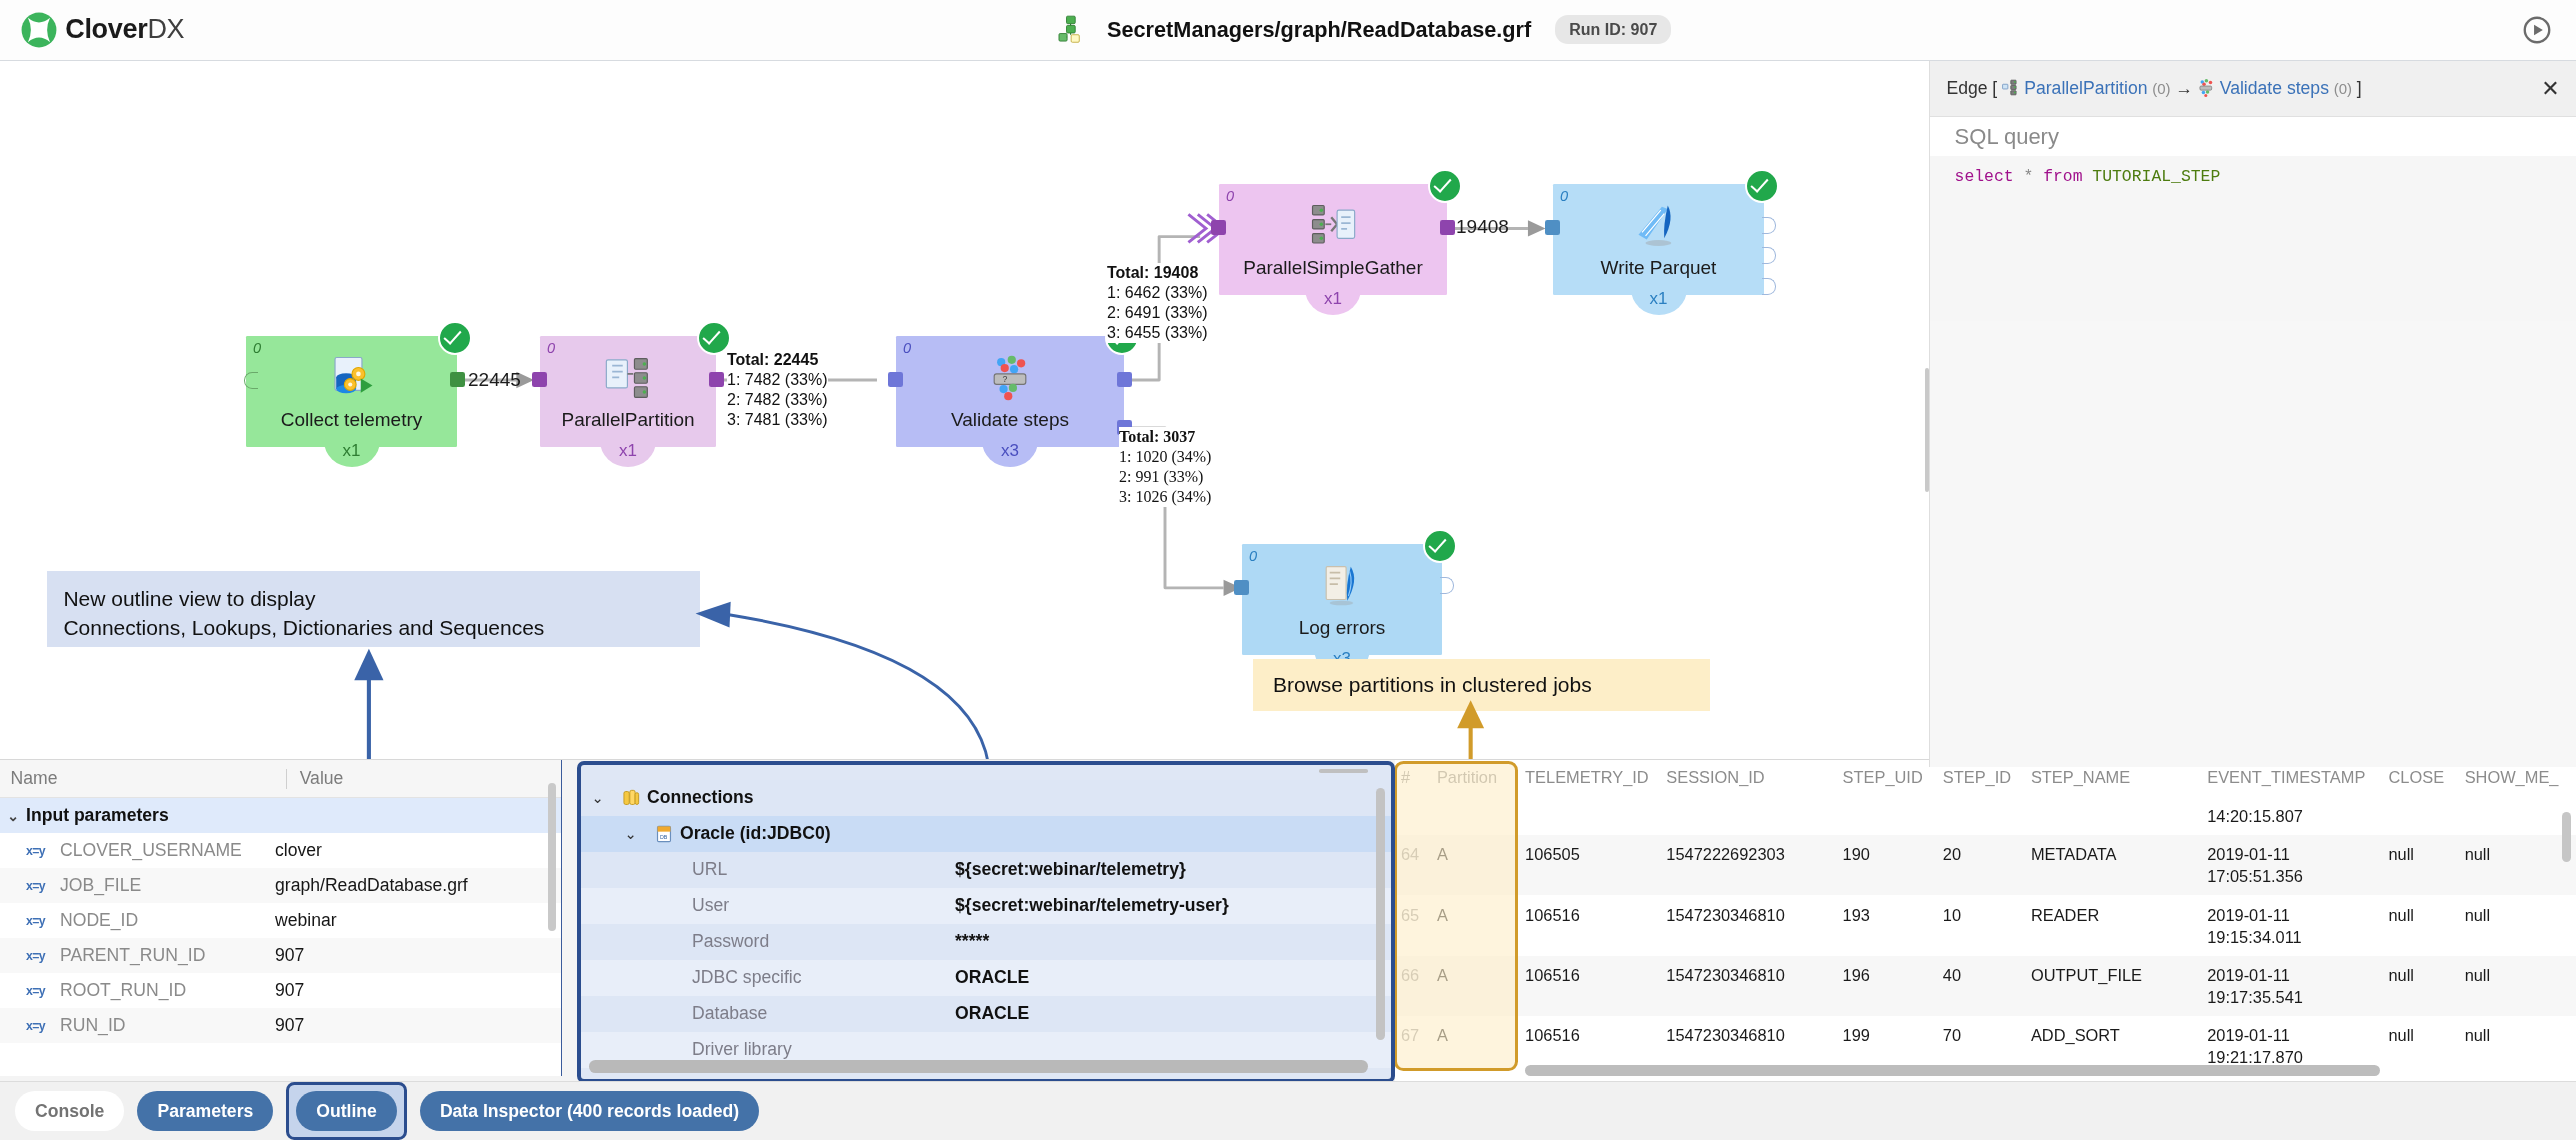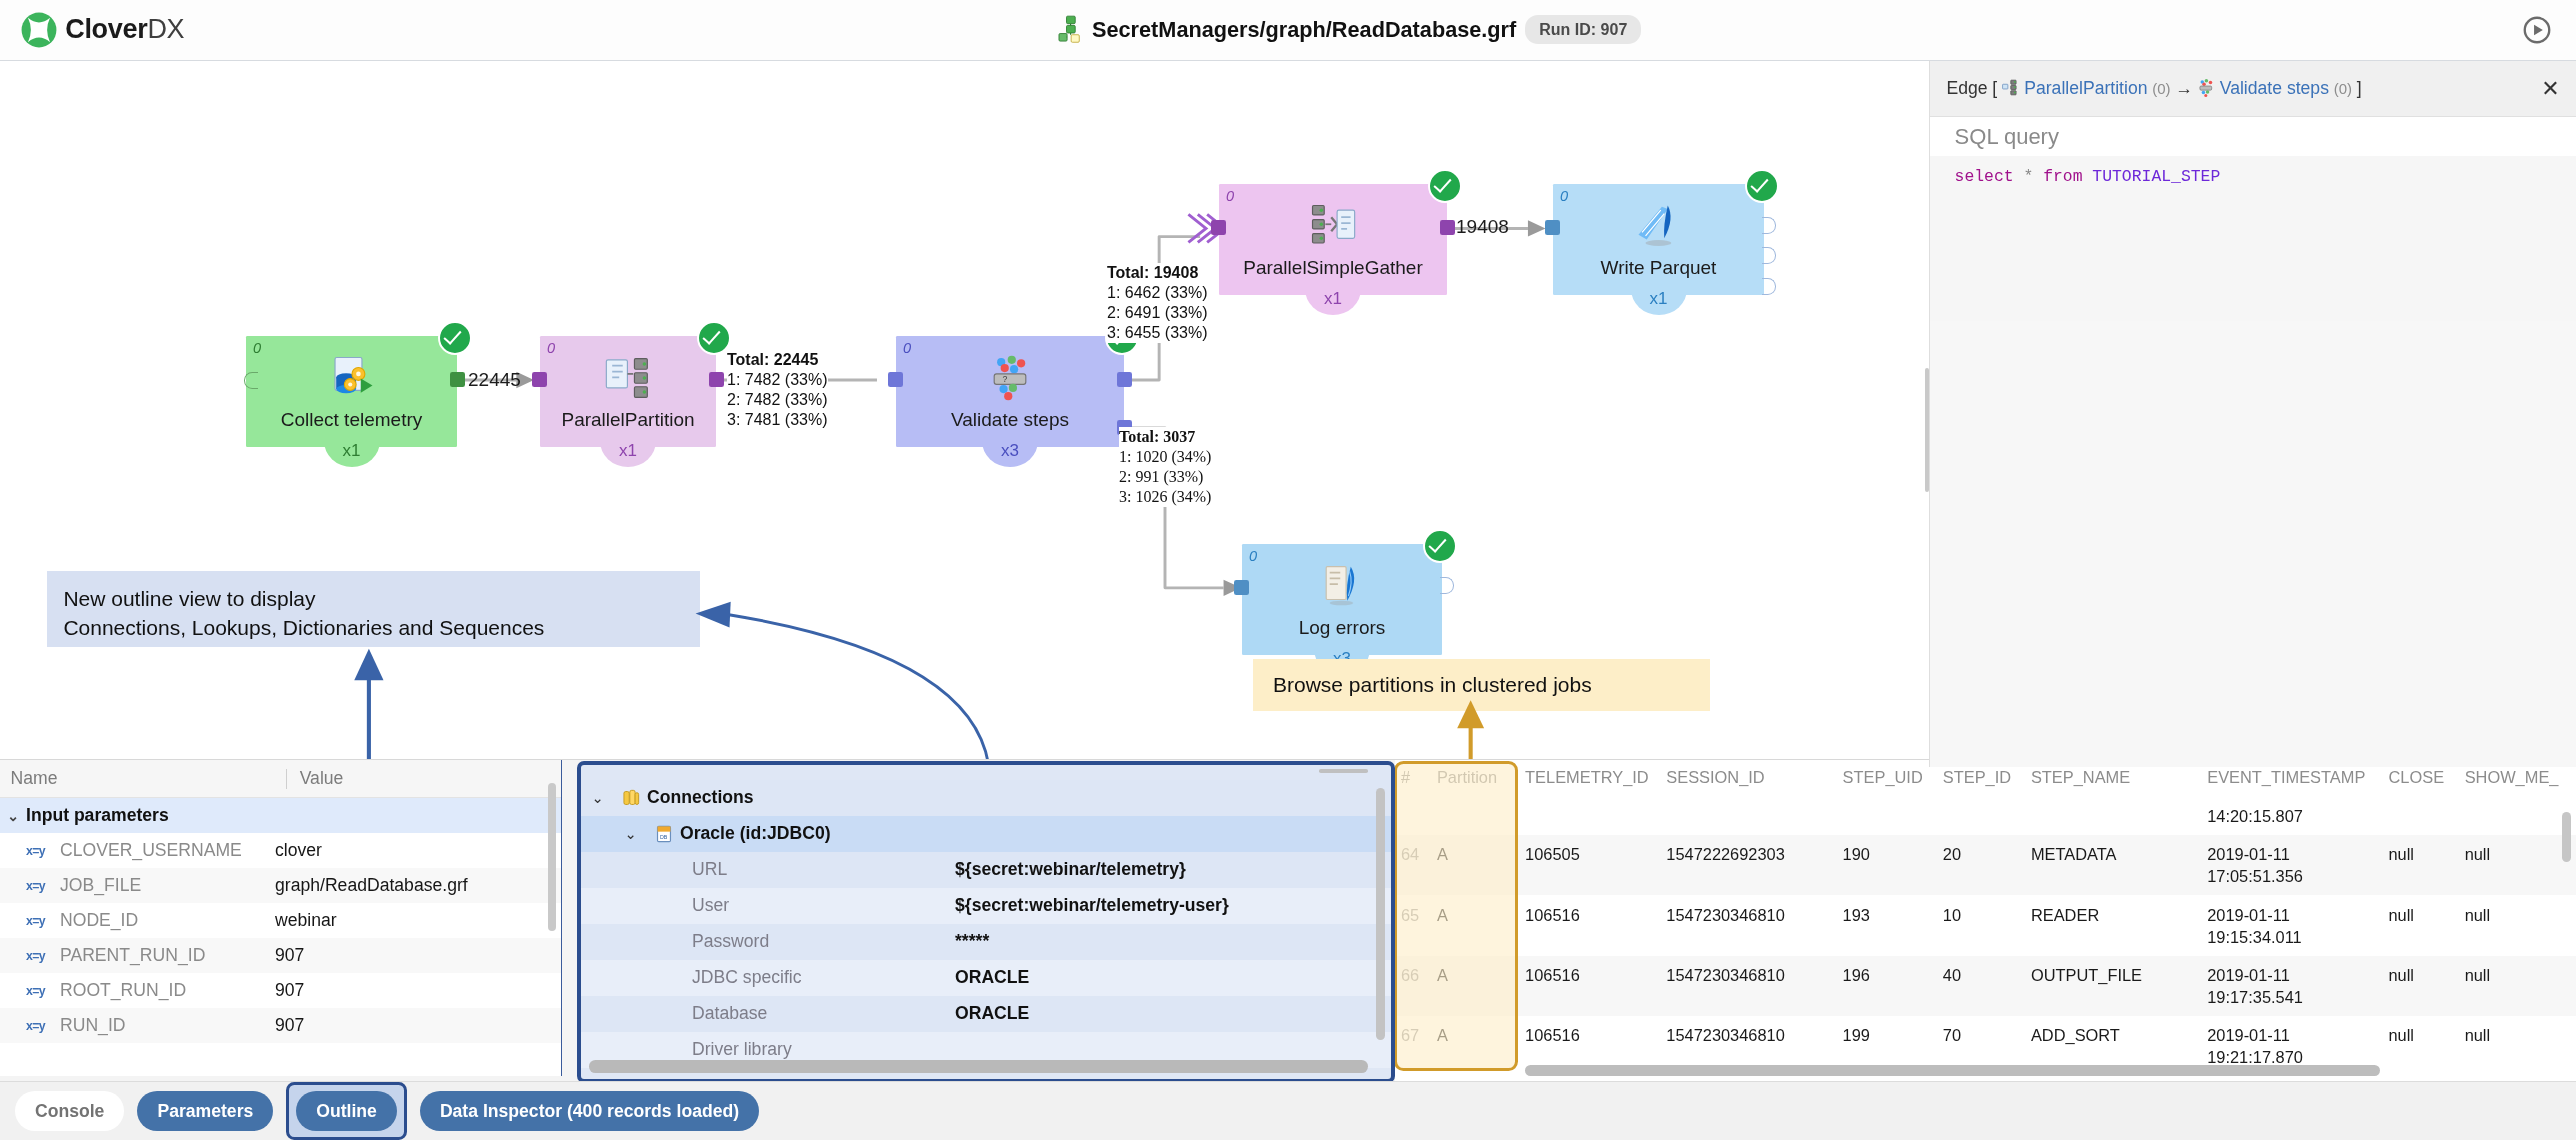"SecretManagers/graph/ReadDatabase.grf" #title-wrap { gap: 9px -> 24px }
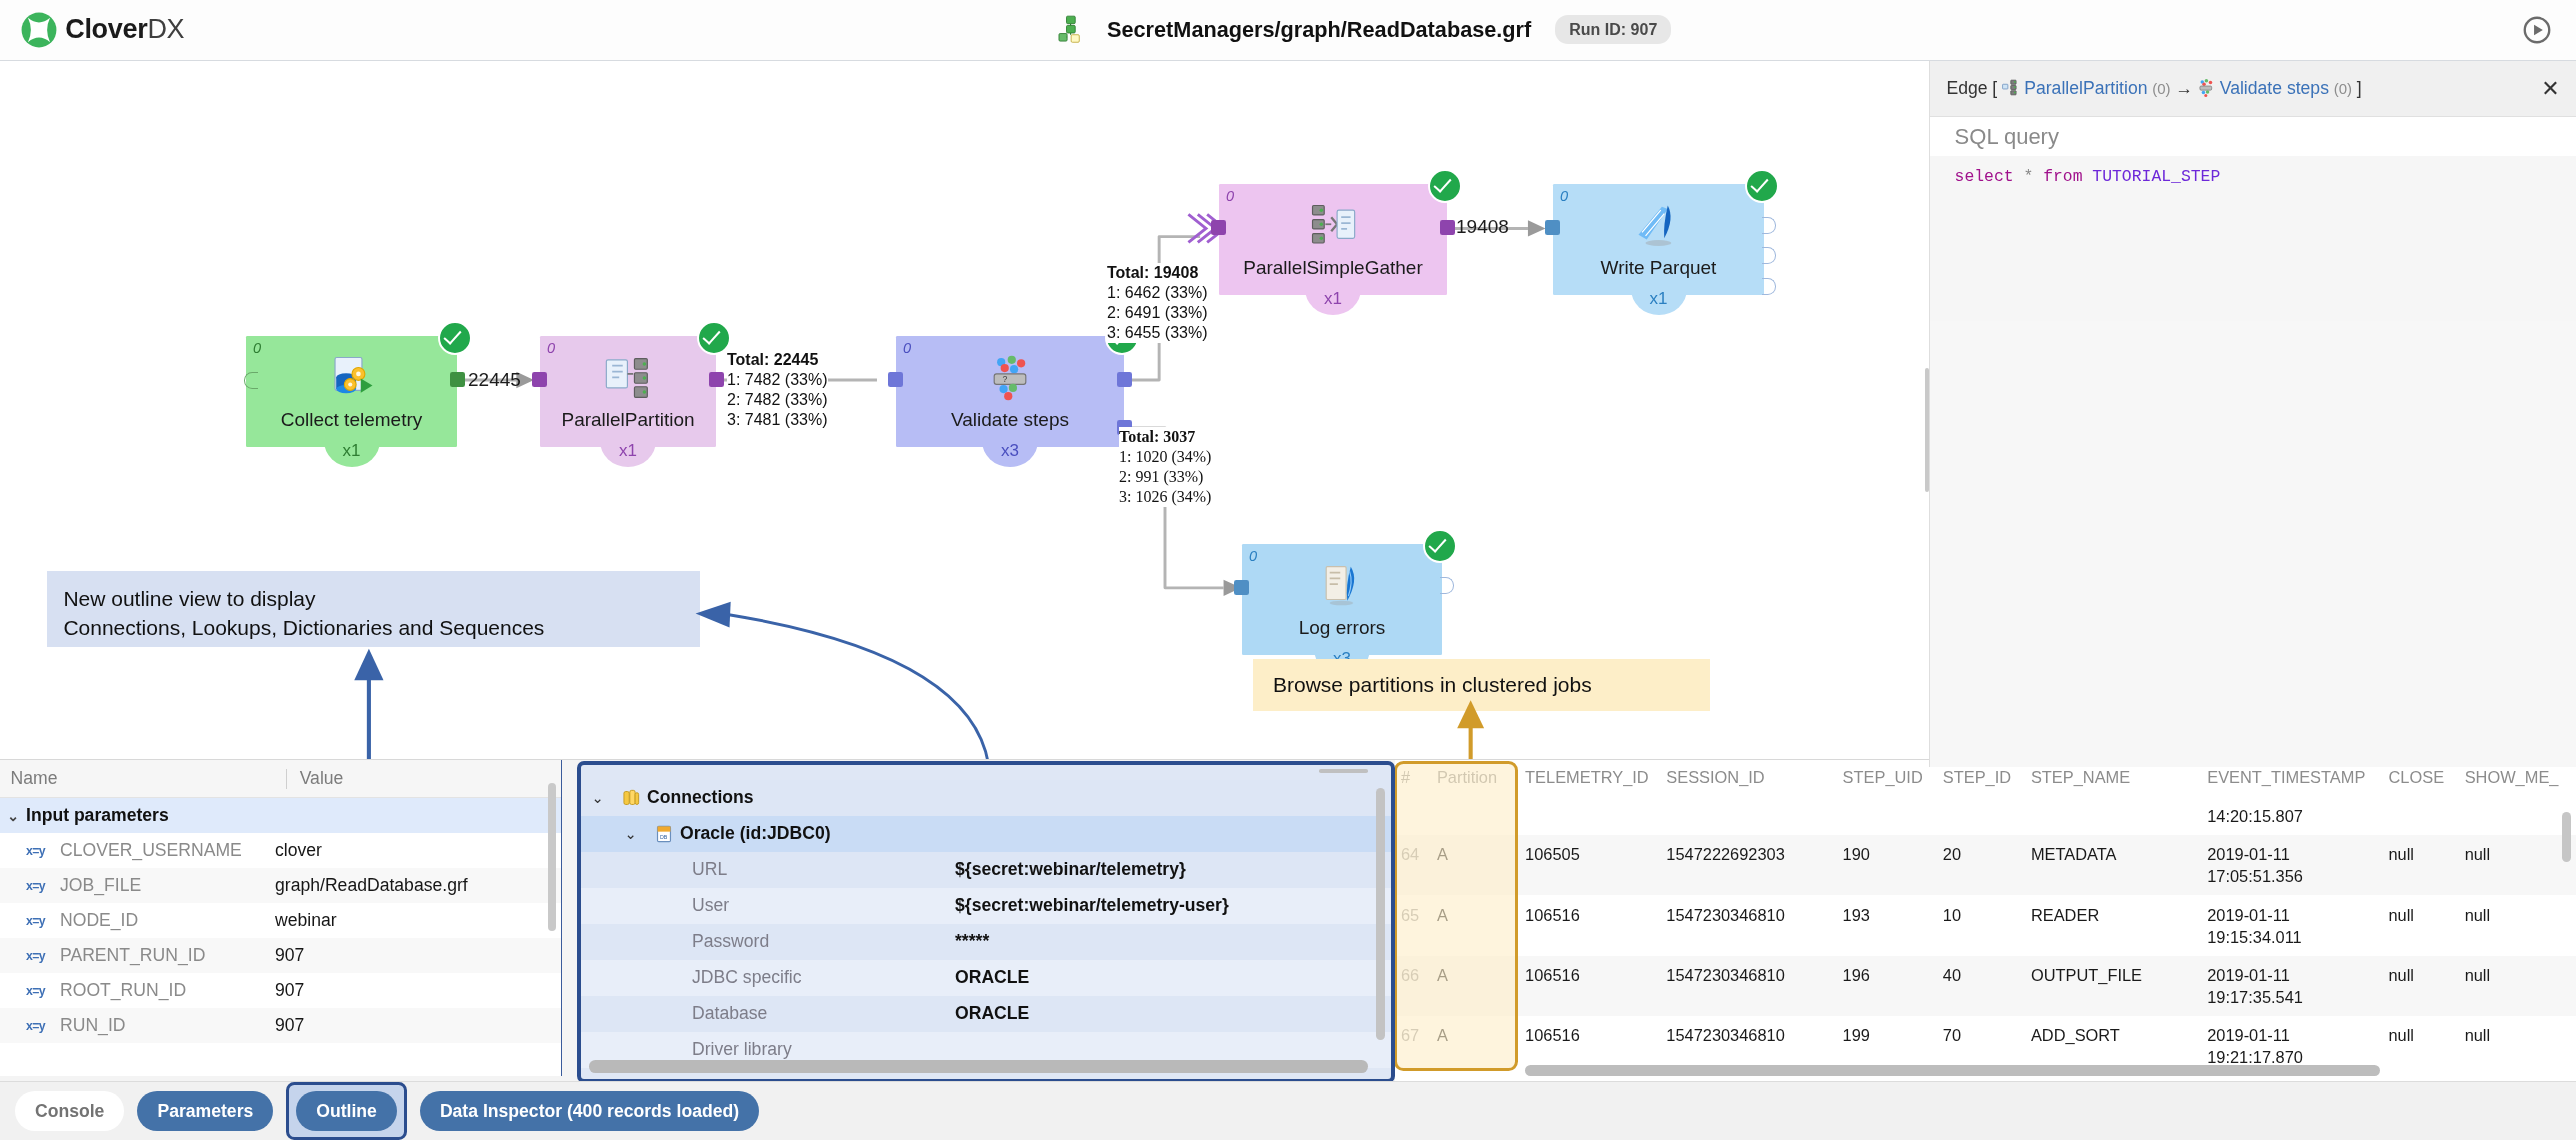"TUTORIAL_STEP" .idn { color: #6d28d9 -> #4d7c0f }
